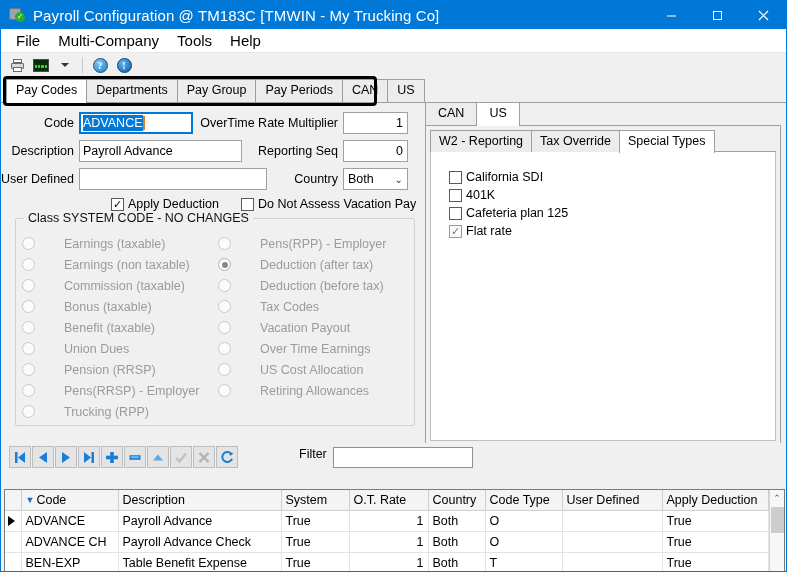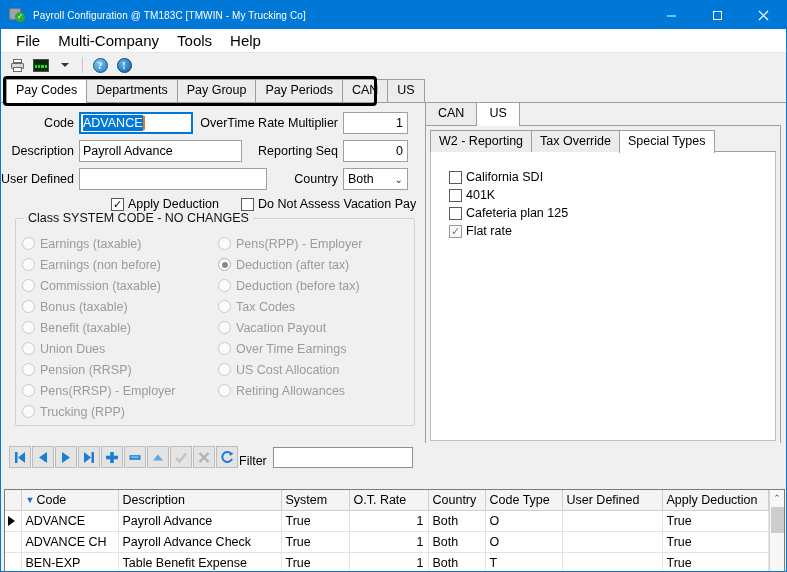"Payroll Configuration @ TM183C [TMWIN" .title-text { font-size: 10px -> 15px }
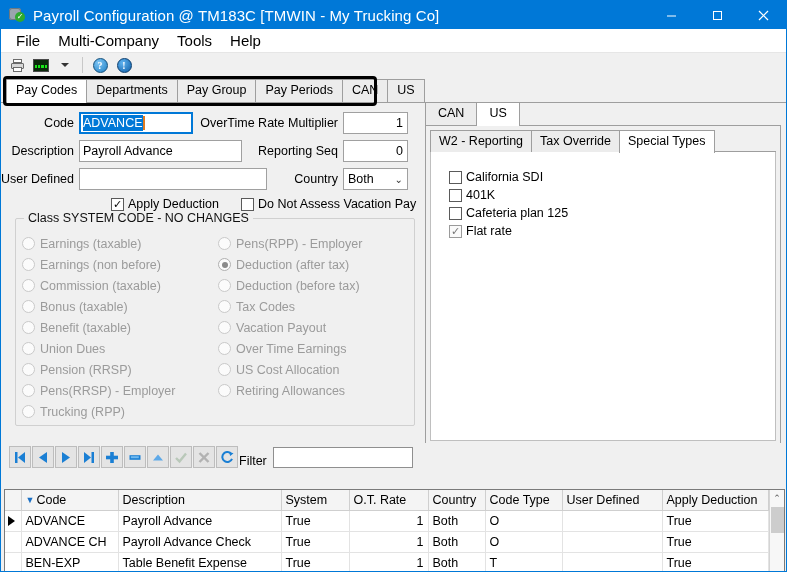"Earnings (taxable)" .radio-item { gap: none -> 24px }
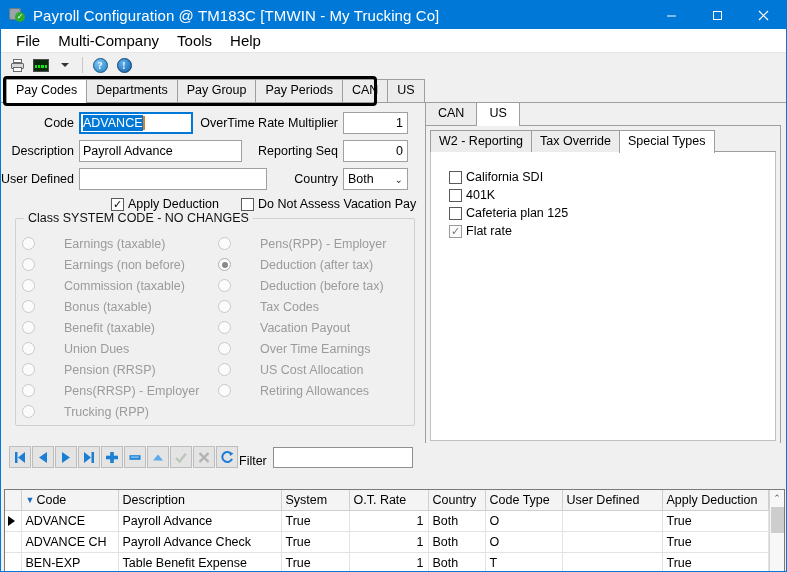"Earnings (non before)" span.radio-label { text: before -> taxable }
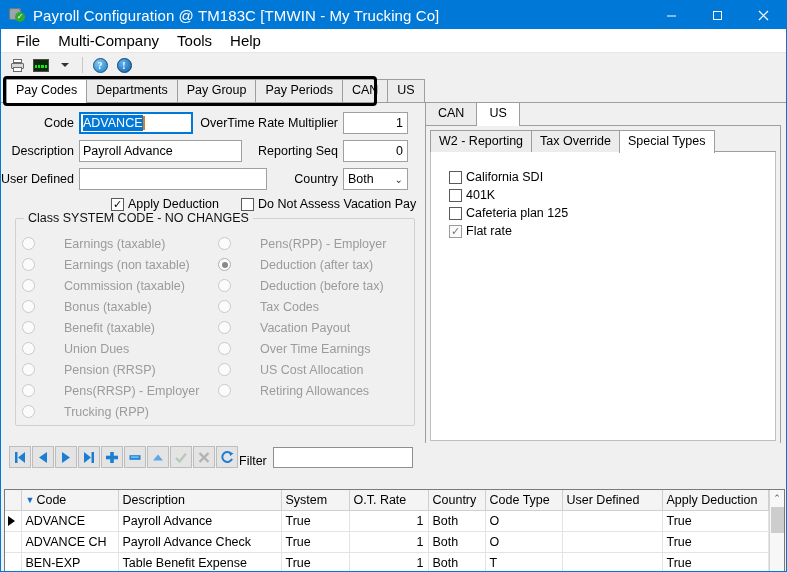"Filter" .filter-wrap { align-items: flex-end -> flex-start; margin-left: none -> 60px }
